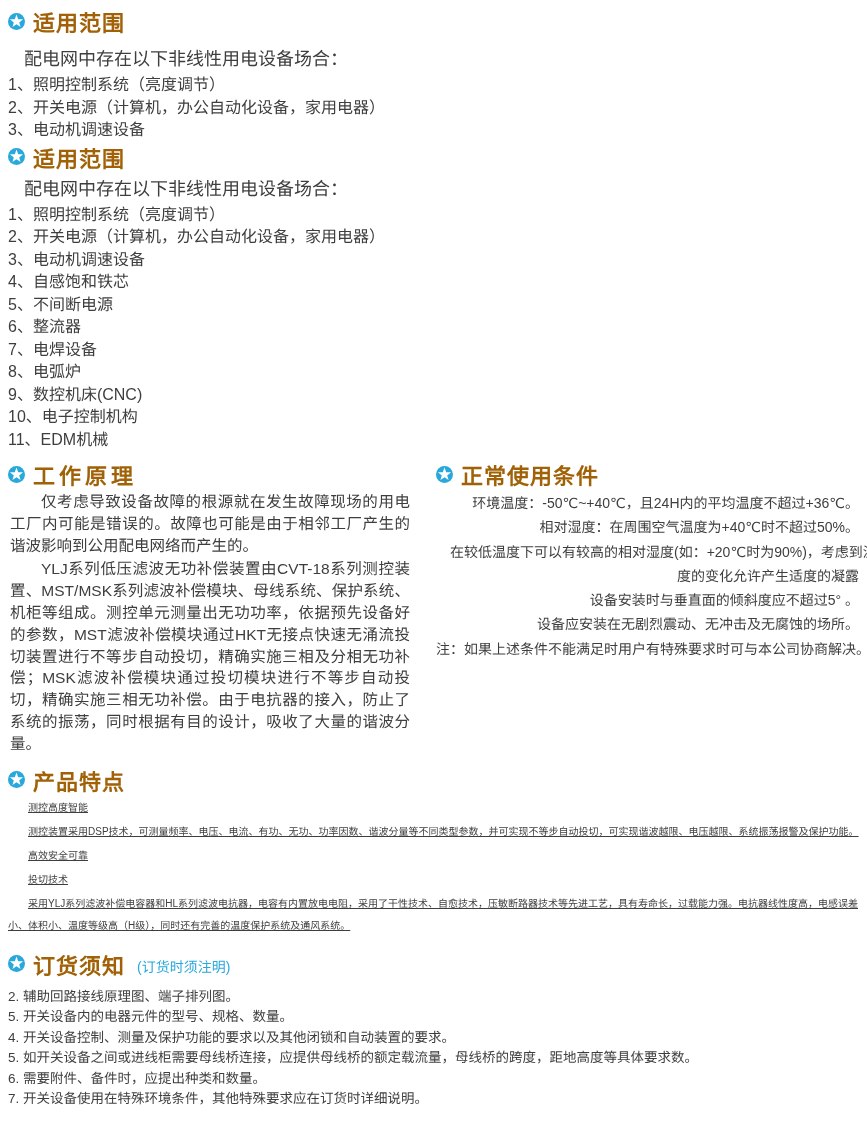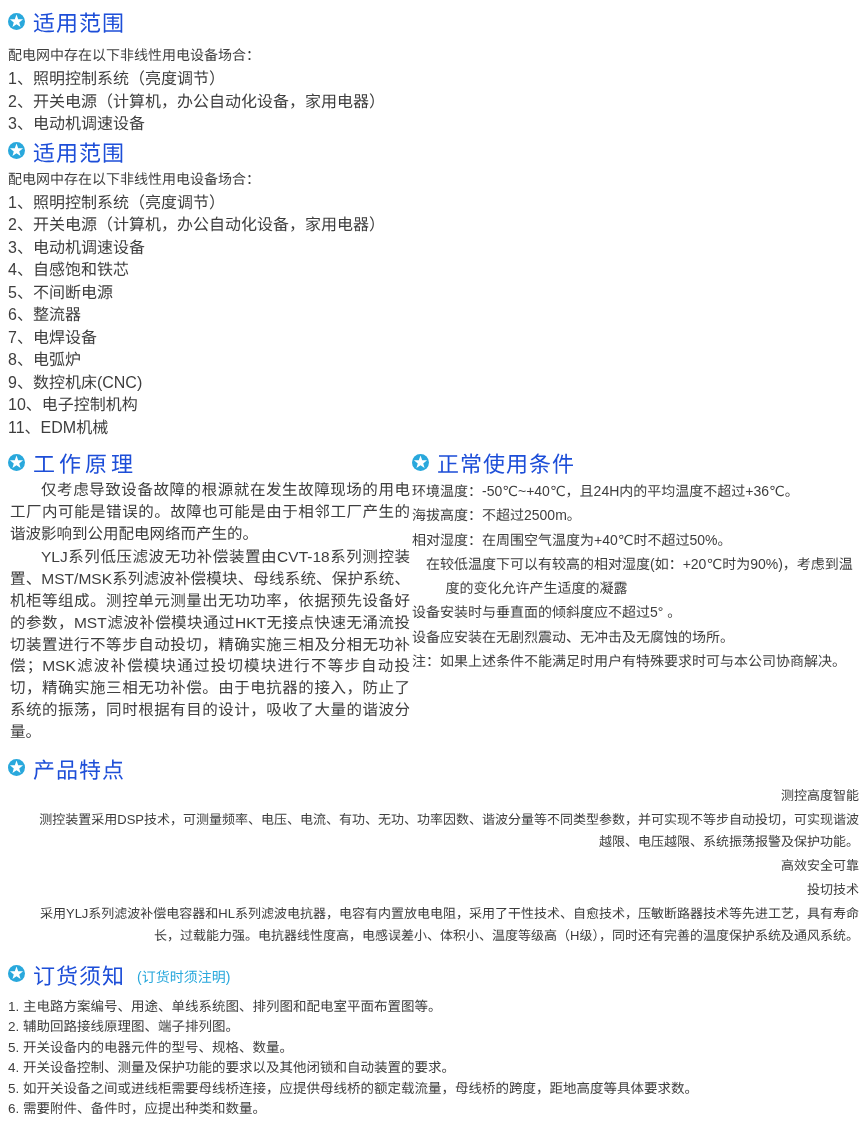"适用范围" .sec-title { color: #1d4ed8 -> #a16207; font-weight: normal -> bold }
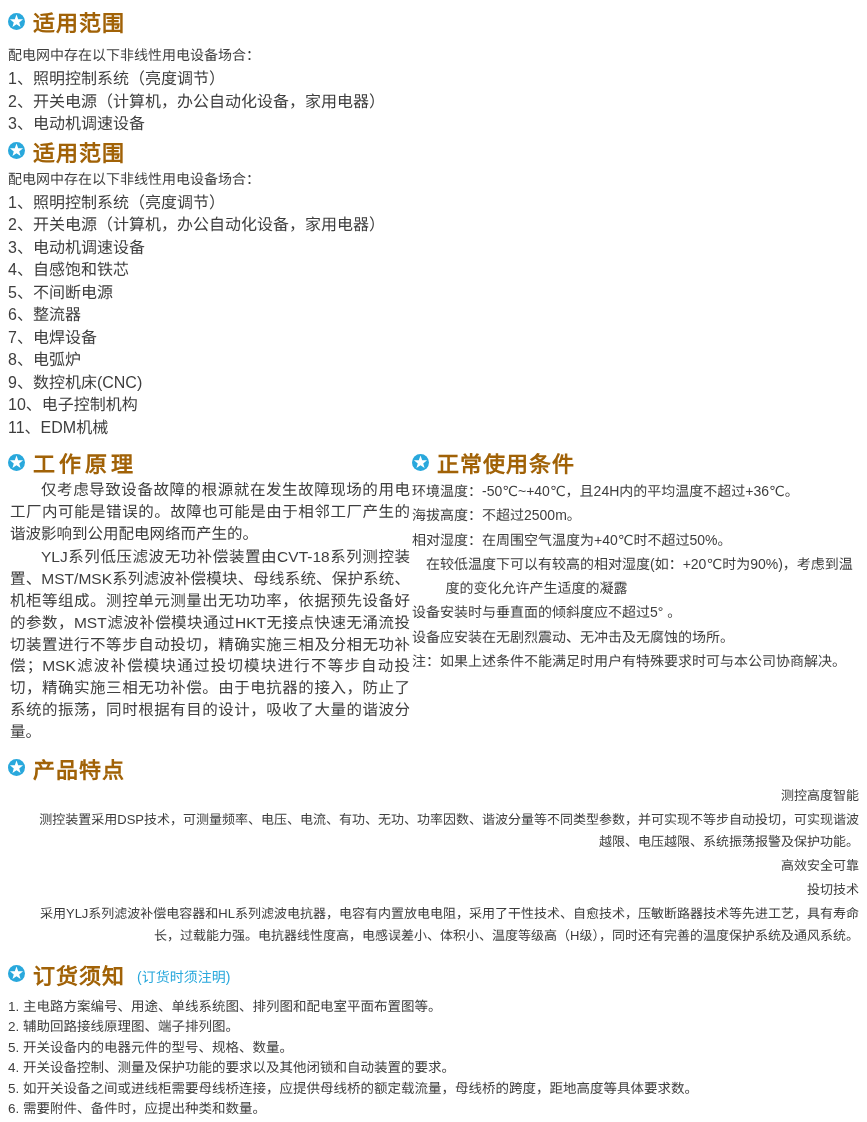"配电网中存在以下非线性用电设备场合：" .intro { font-size: 14px -> 18px; margin: 10px 0 0 0 -> 10px 0 0 16px }
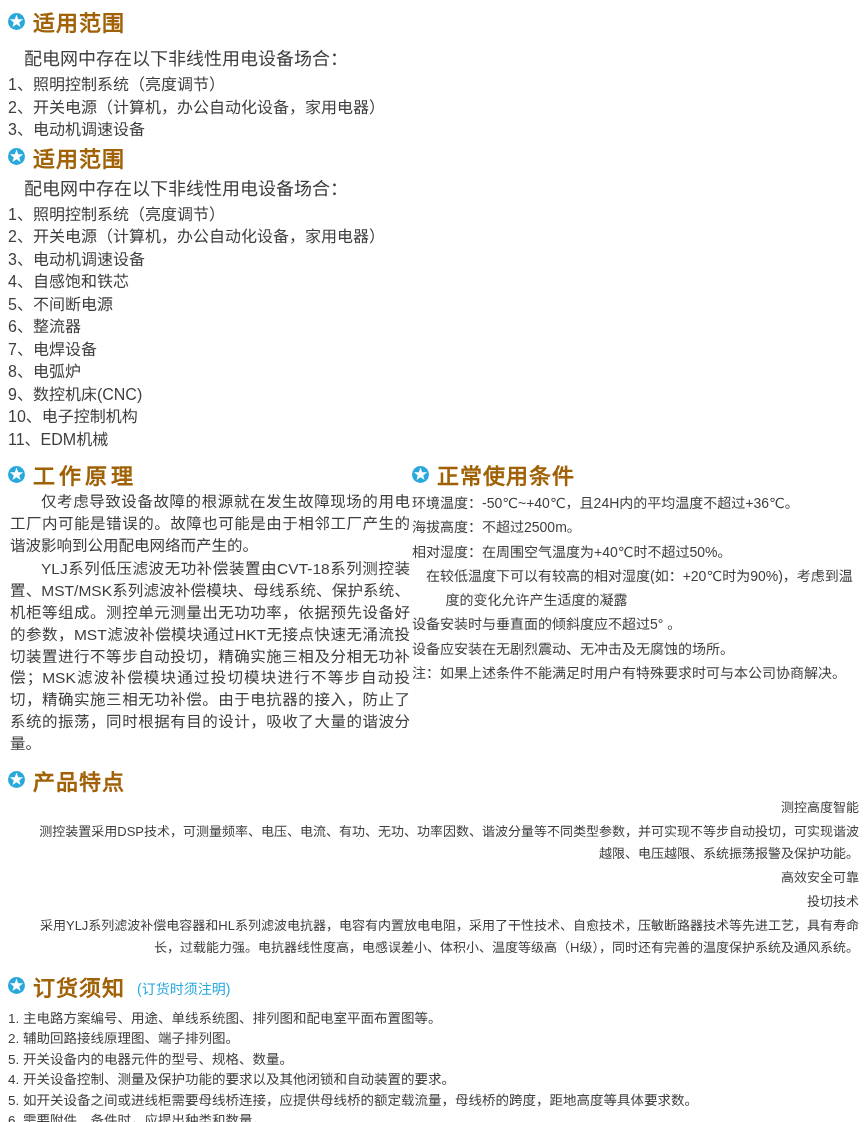"正常使用条件" .col-right { margin-left: none -> 24px; text-align: none -> right }
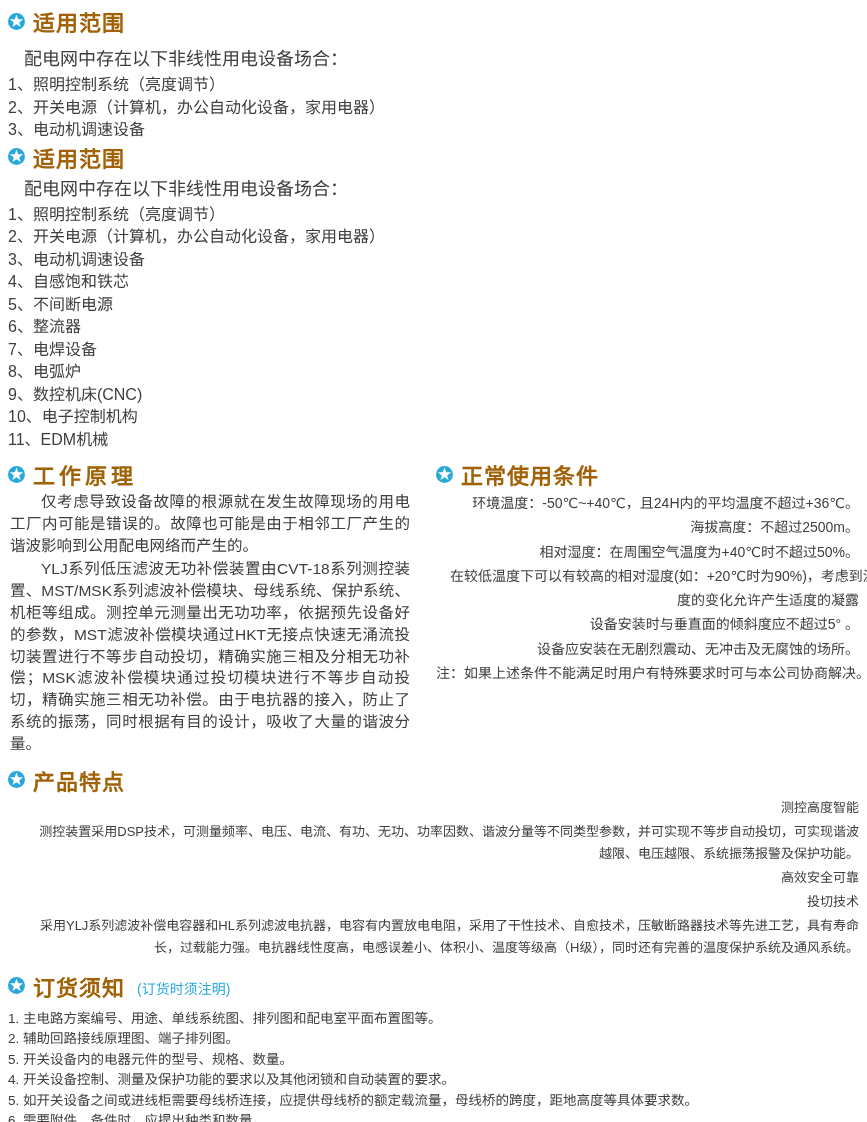"海拔高度：不超过2500m。" div.cond-line { html: <div>海拔高度：不超过2500m。</div> -> none }
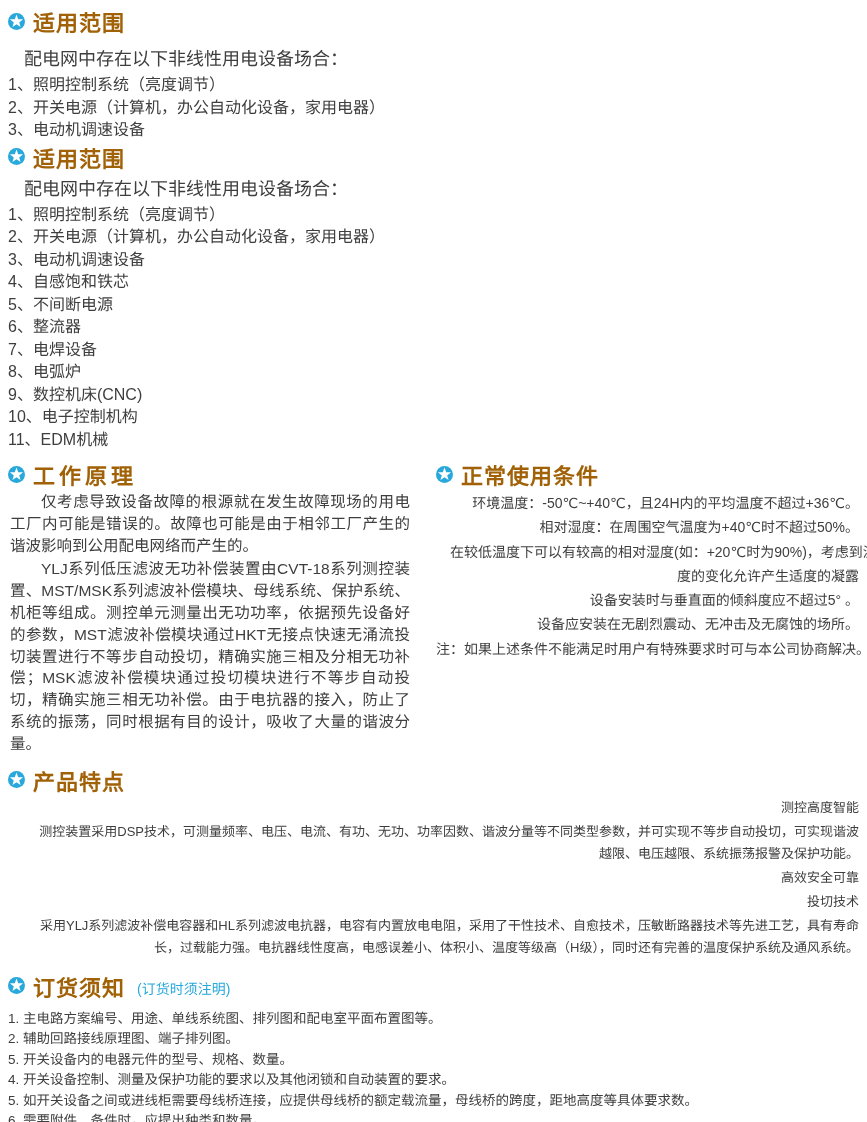"产品特点" .features { text-align: right -> none }
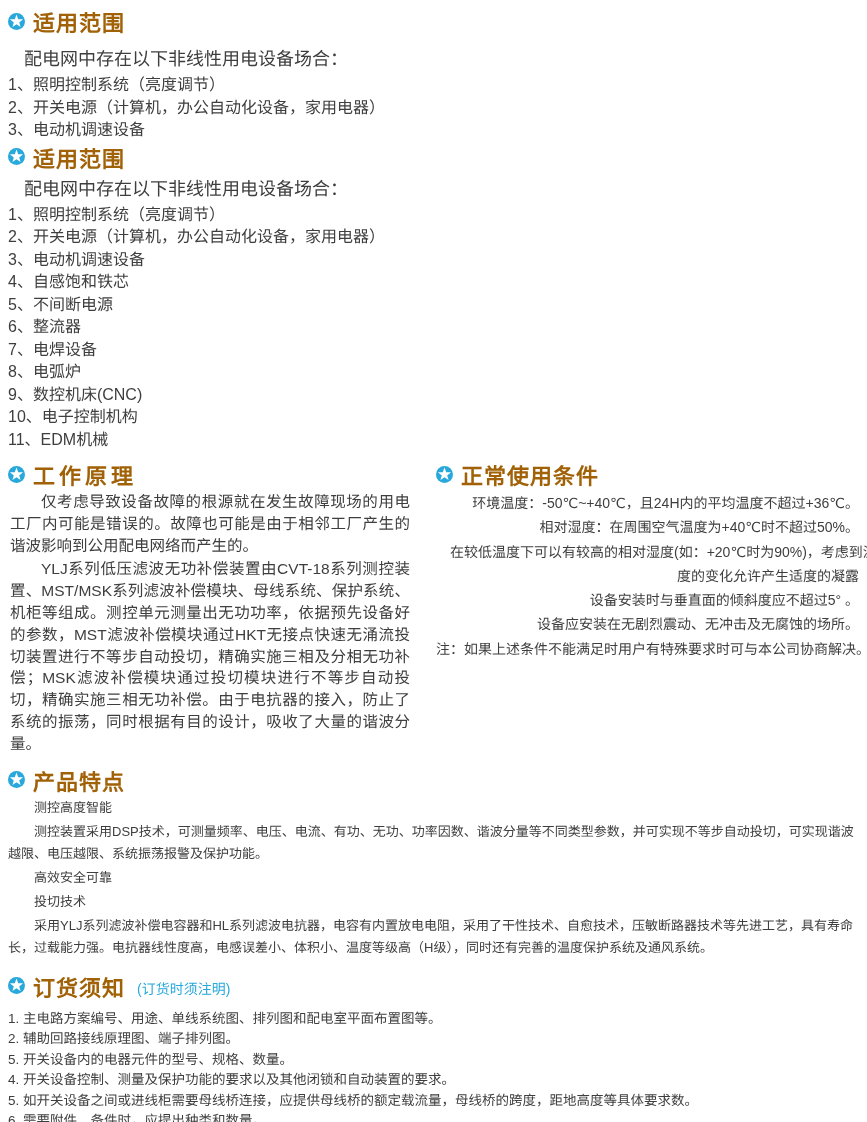"测控高度智能" .feature-p { font-size: 13px -> 10px; text-decoration: none -> underline }
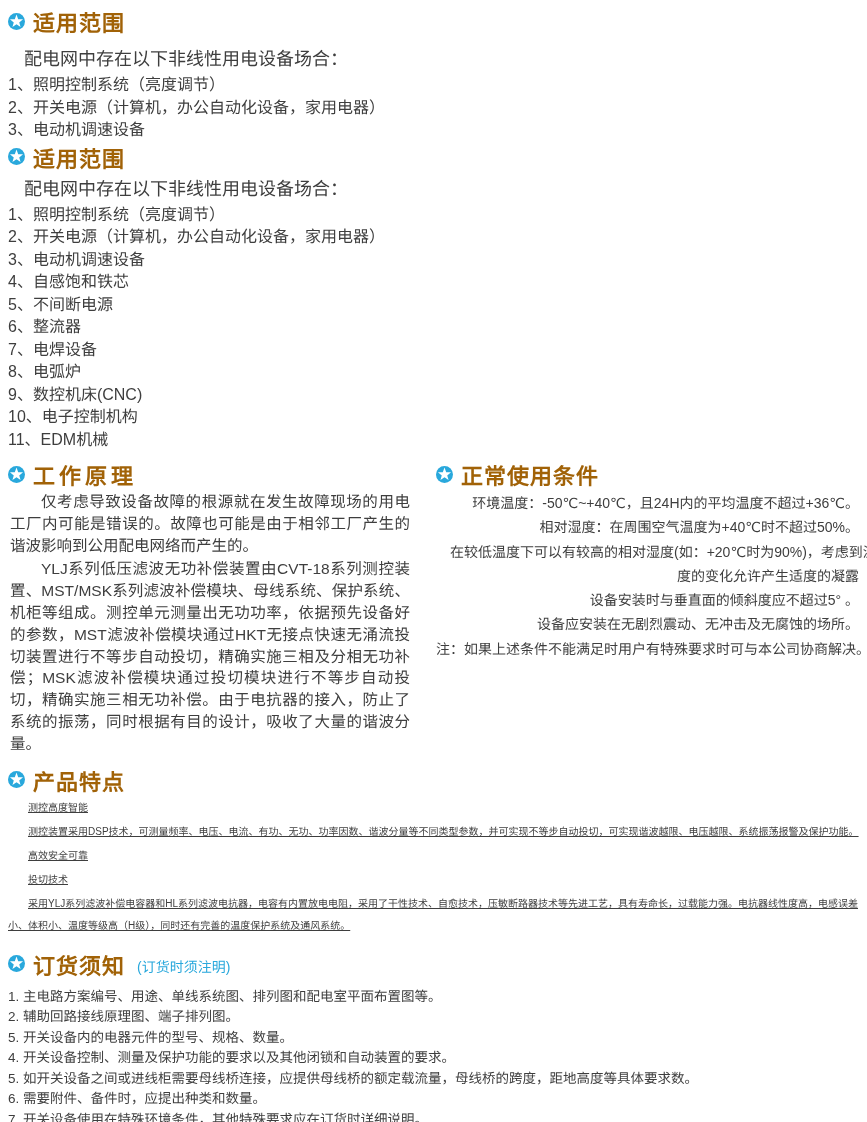"1. 主电路方案编号、用途、单线系统图、排列图和配电室平面布置图等。" div.order-item { html: <div>1. 主电路方案编号、用途、单线系统图、排列图和配电室平面布置图等。</div> -> none }
